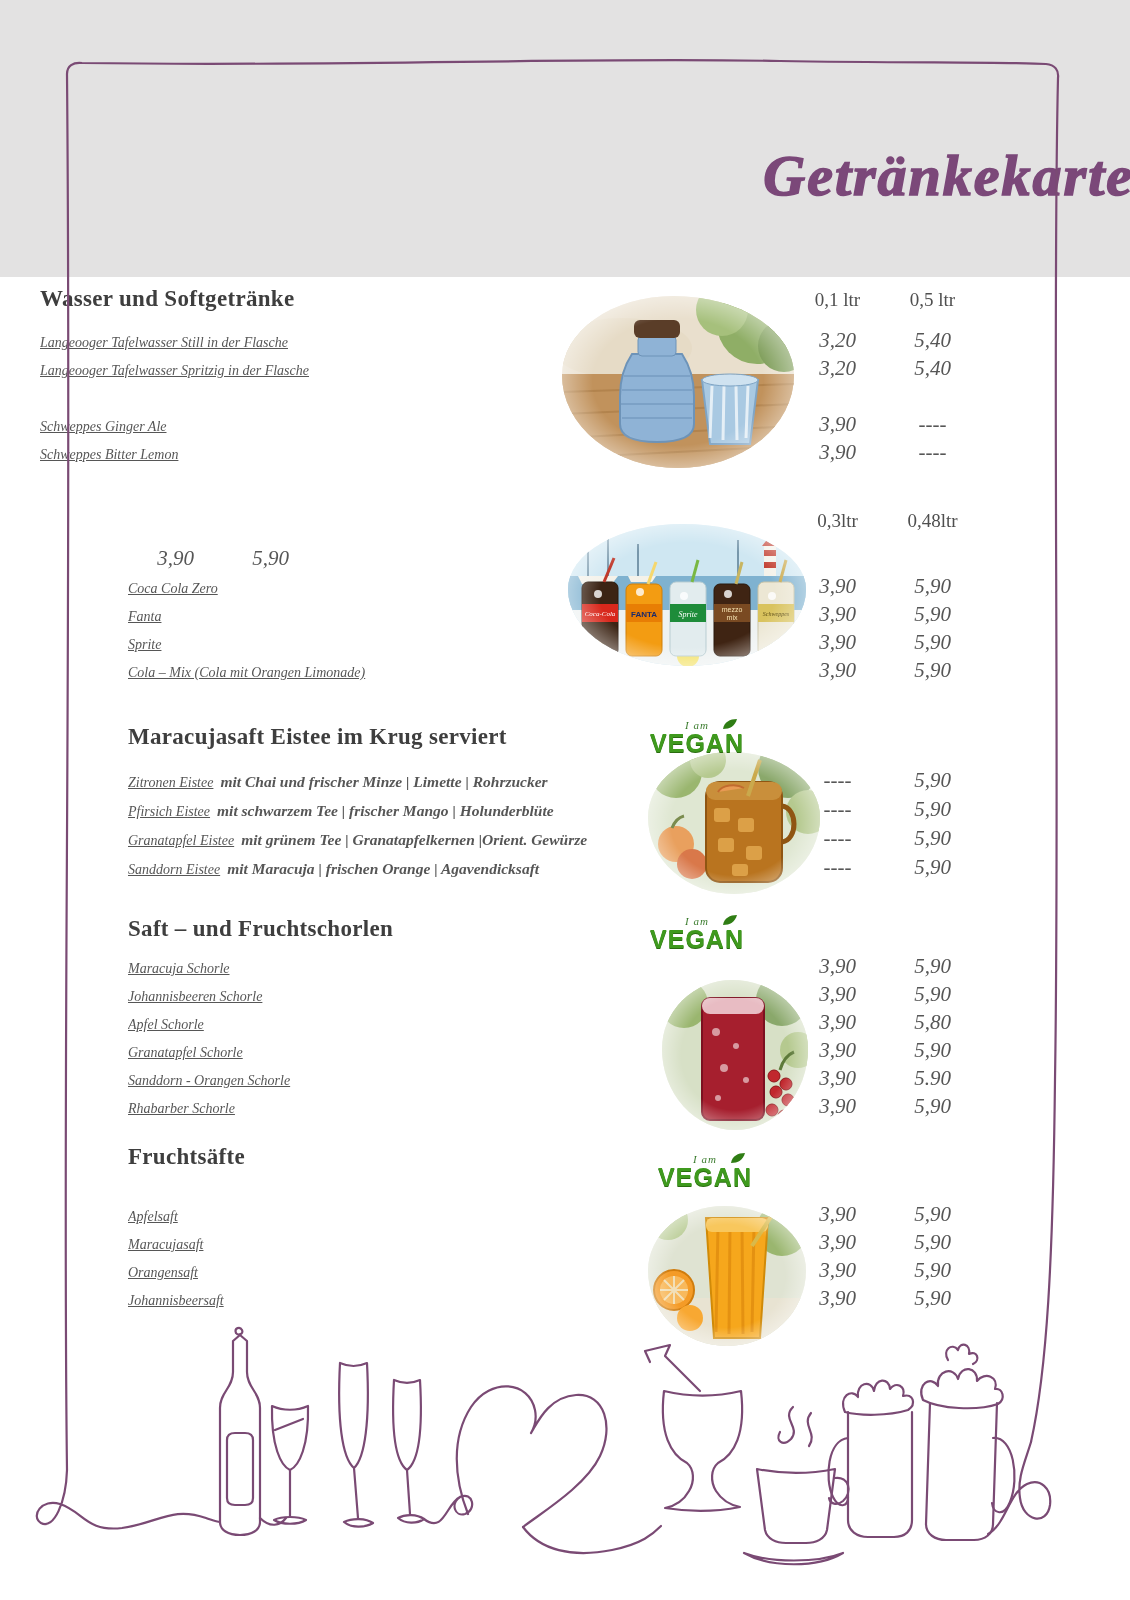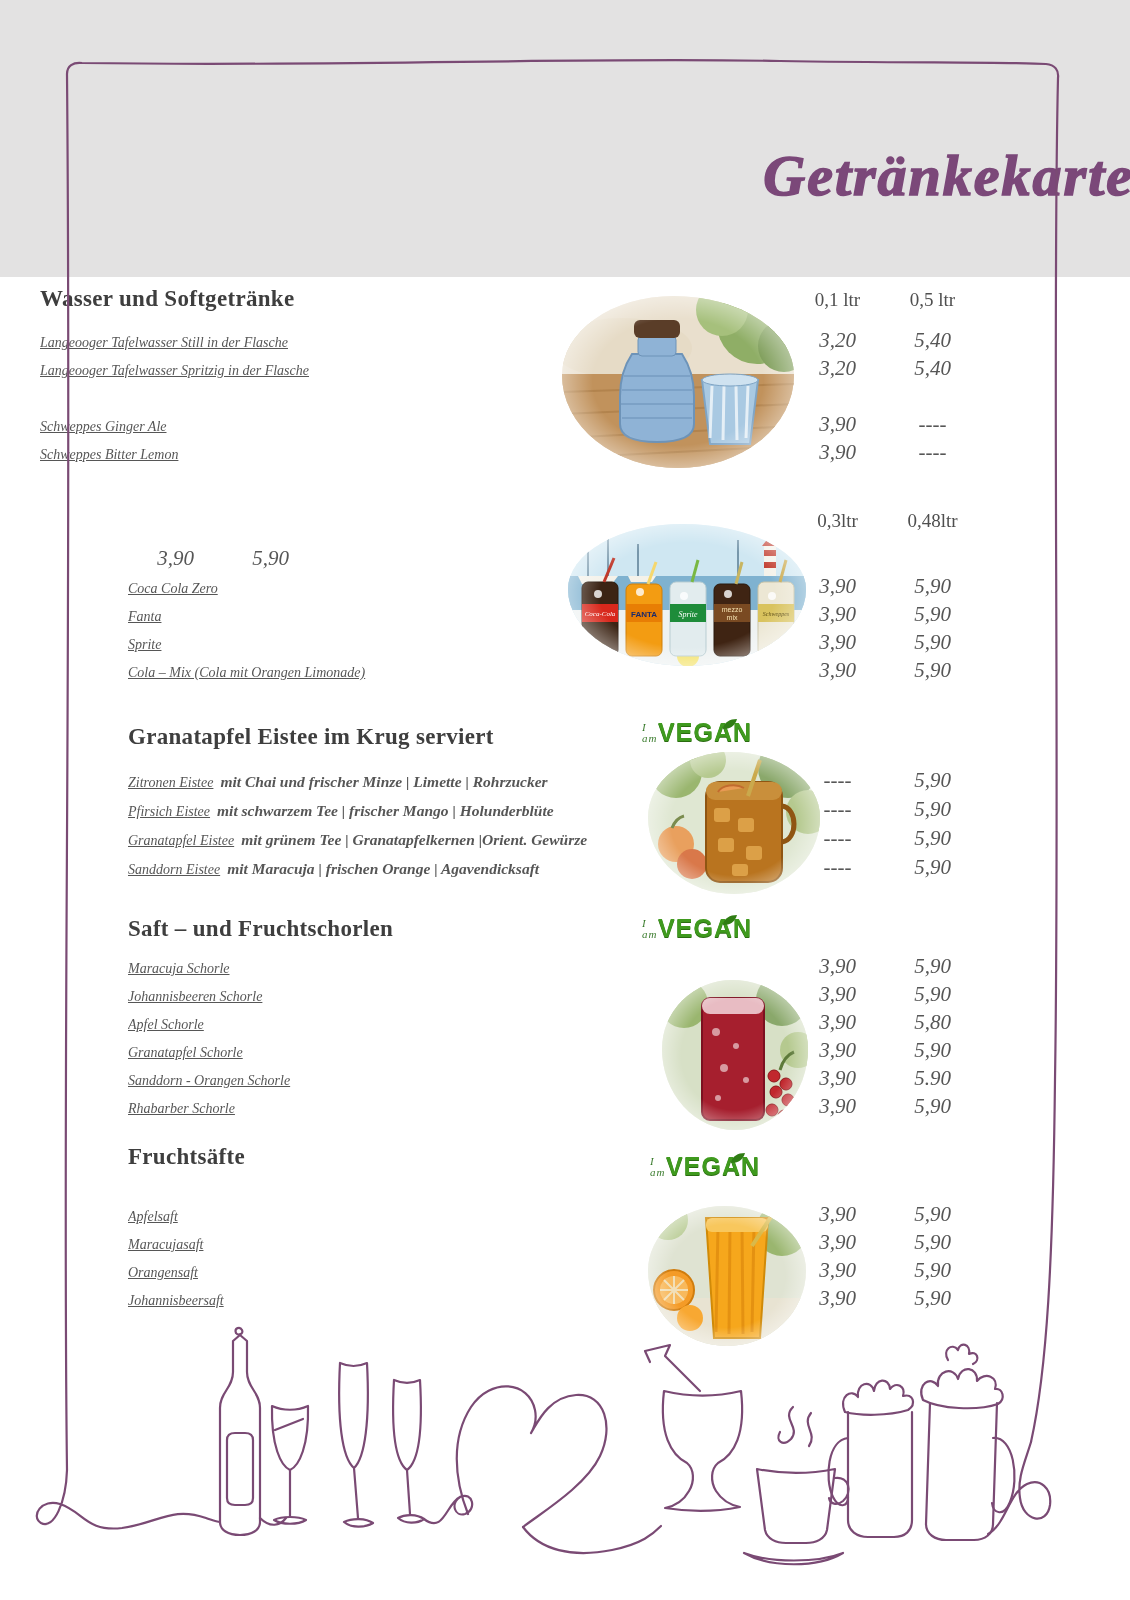"Granatapfel Eistee im Krug serviert" span.t { text: Granatapfel -> Maracujasaft }
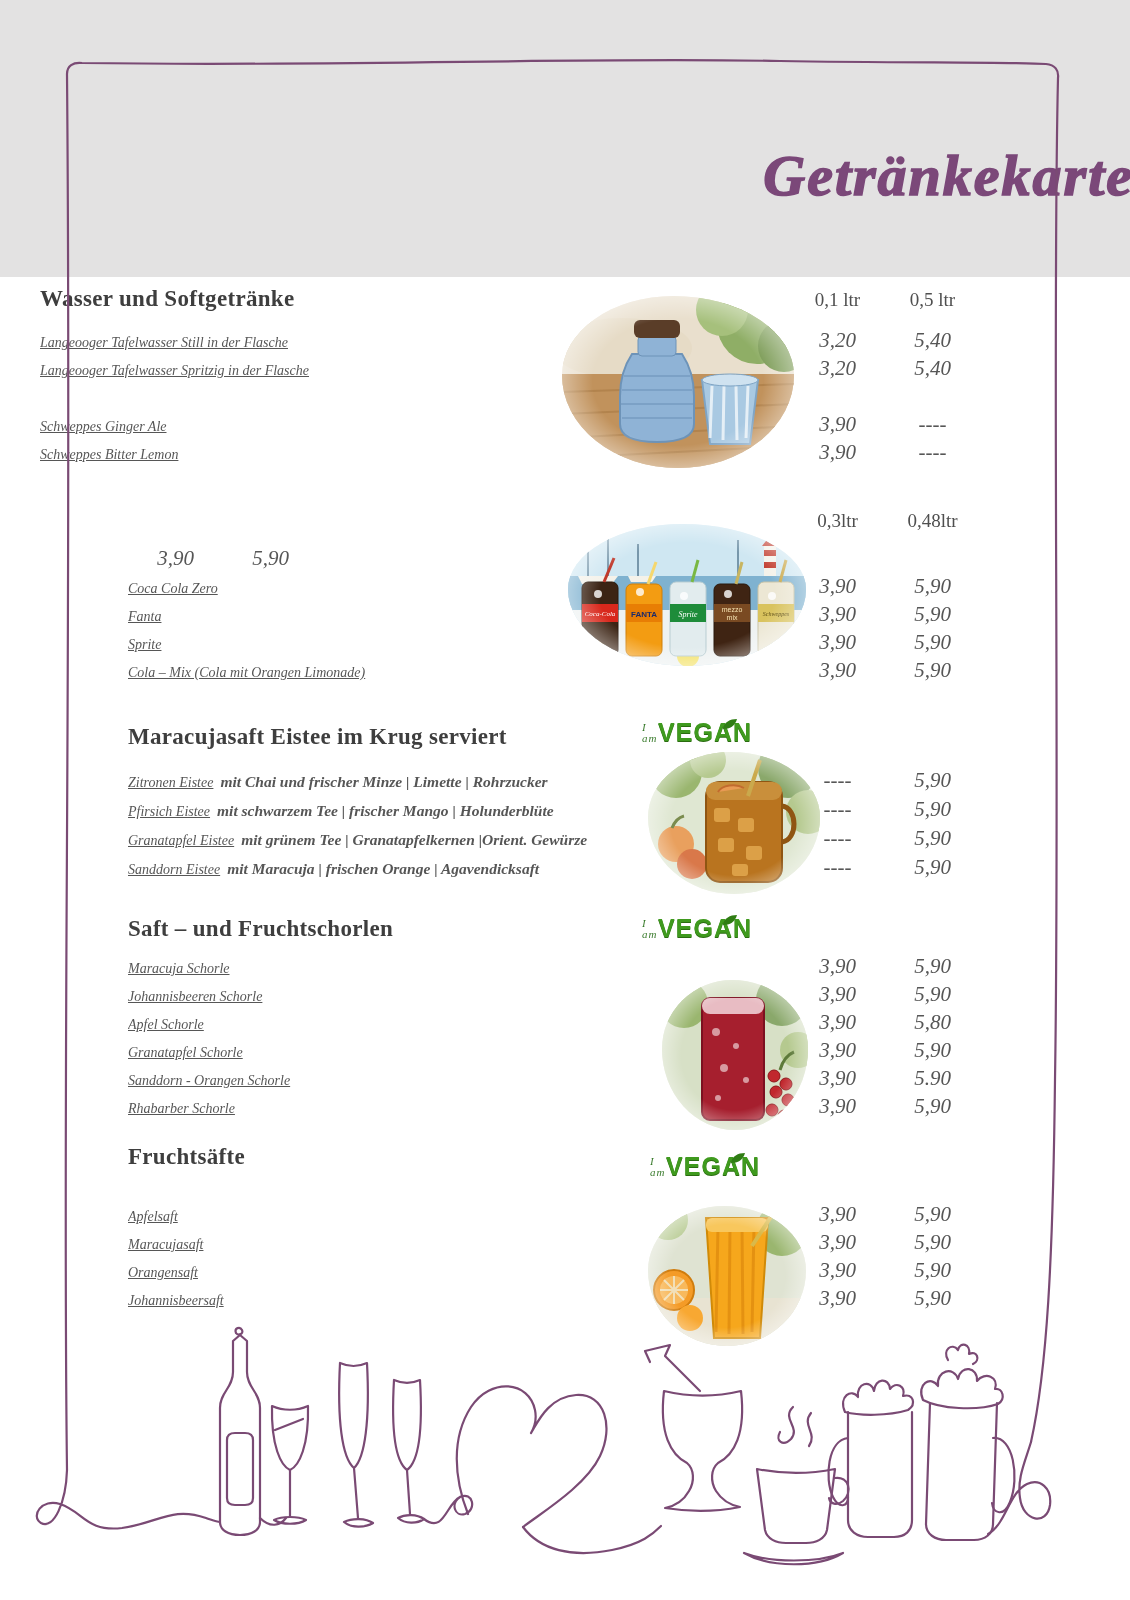"I am" .vegan { flex-direction: row -> column }
